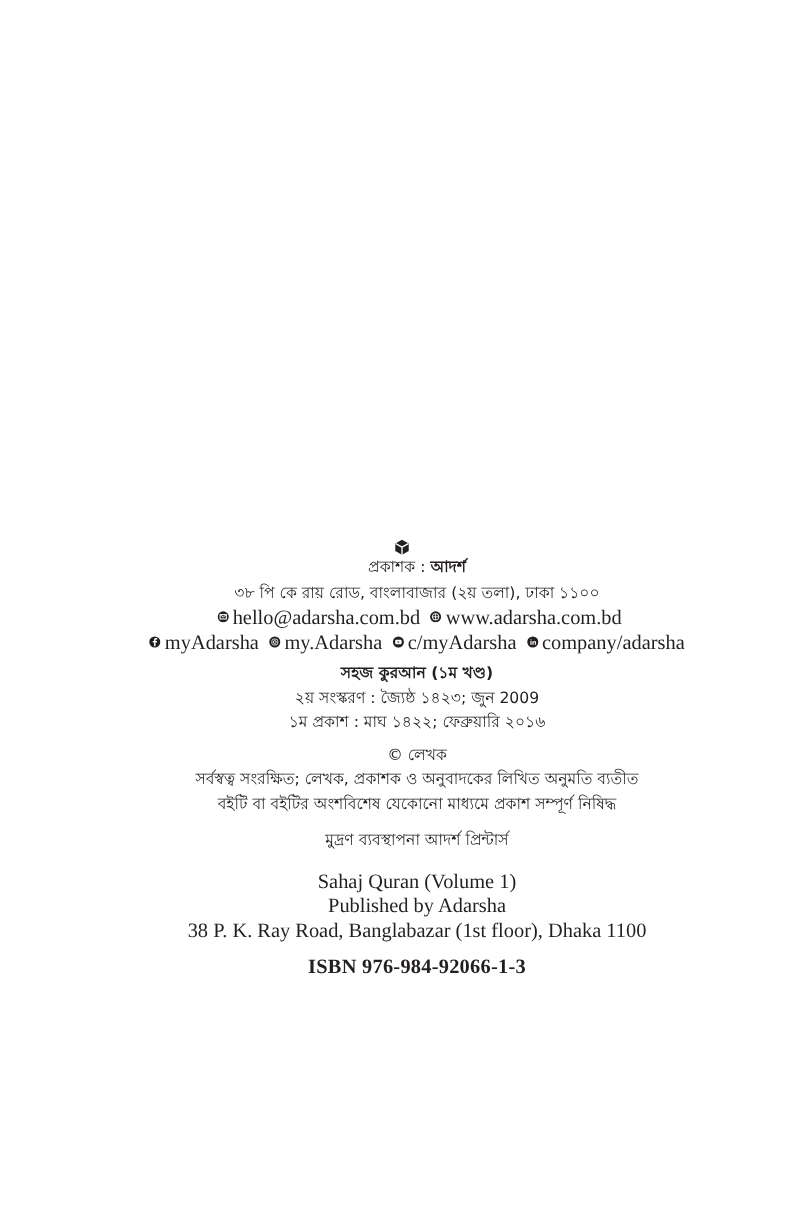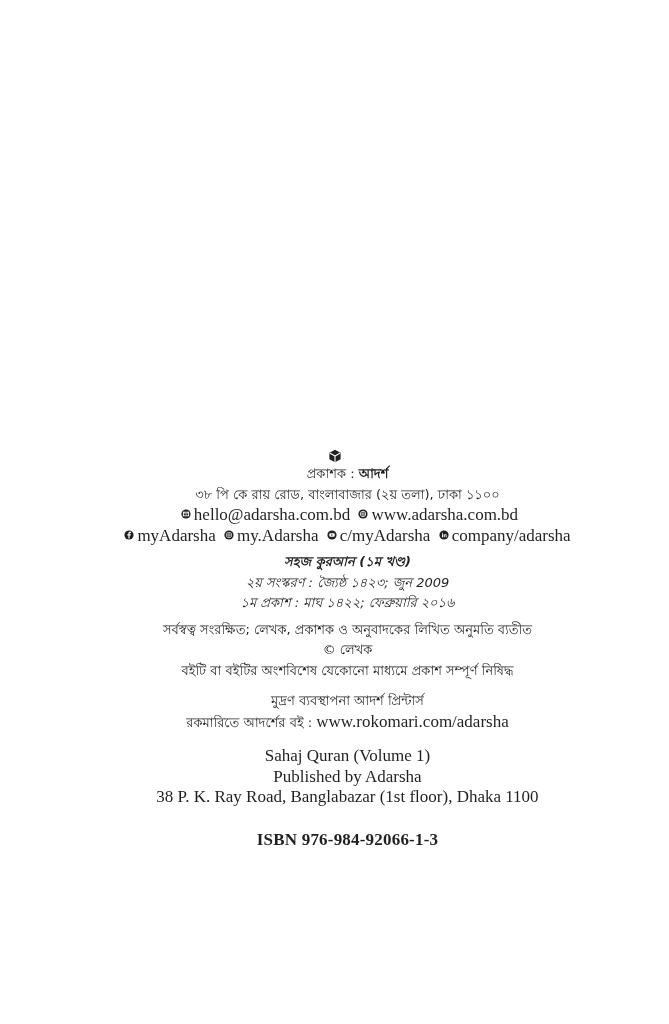"সহজ কুরআন (১ম খণ্ড)" .title-line { font-style: italic -> none }
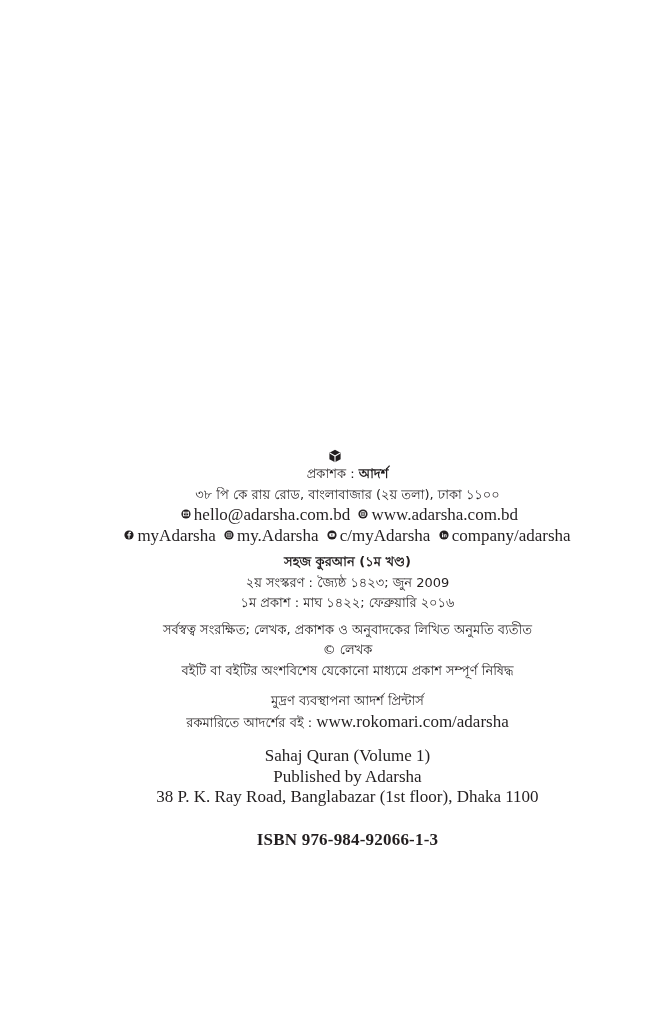"সর্বস্বত্ব সংরক্ষিত; লেখক, প্রকাশক ও" span.line { order: before "© লেখক" -> after "© লেখক" }
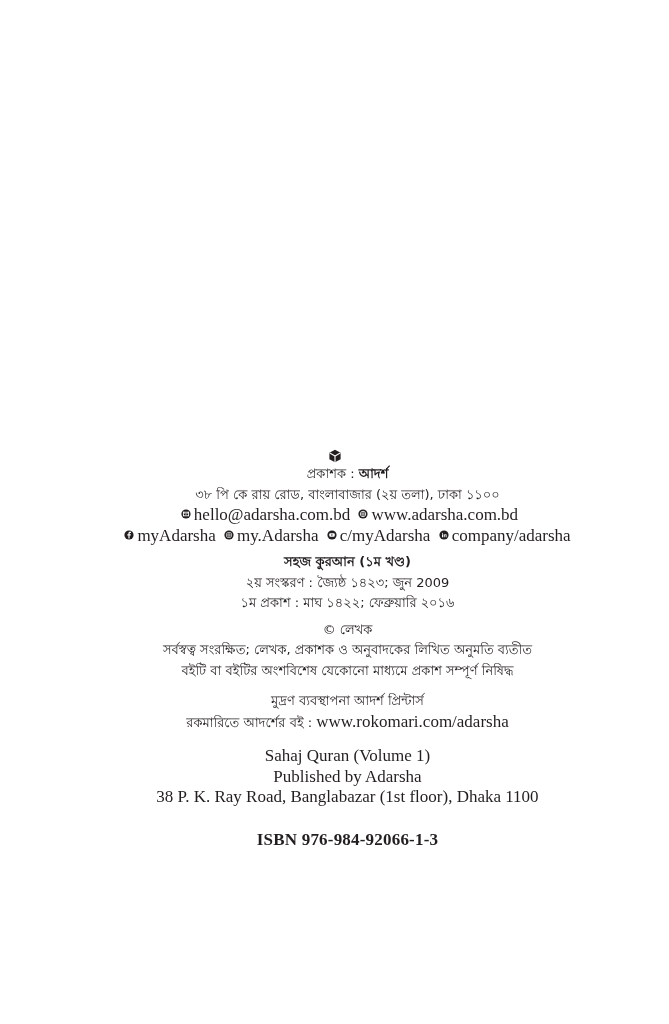"রকমারিতে আদর্শের বই :" span.line { html: <span><span>রকমারিতে আদর্শের বই : </span><span>www.rokomari.com/adarsha</span></span> -> none }
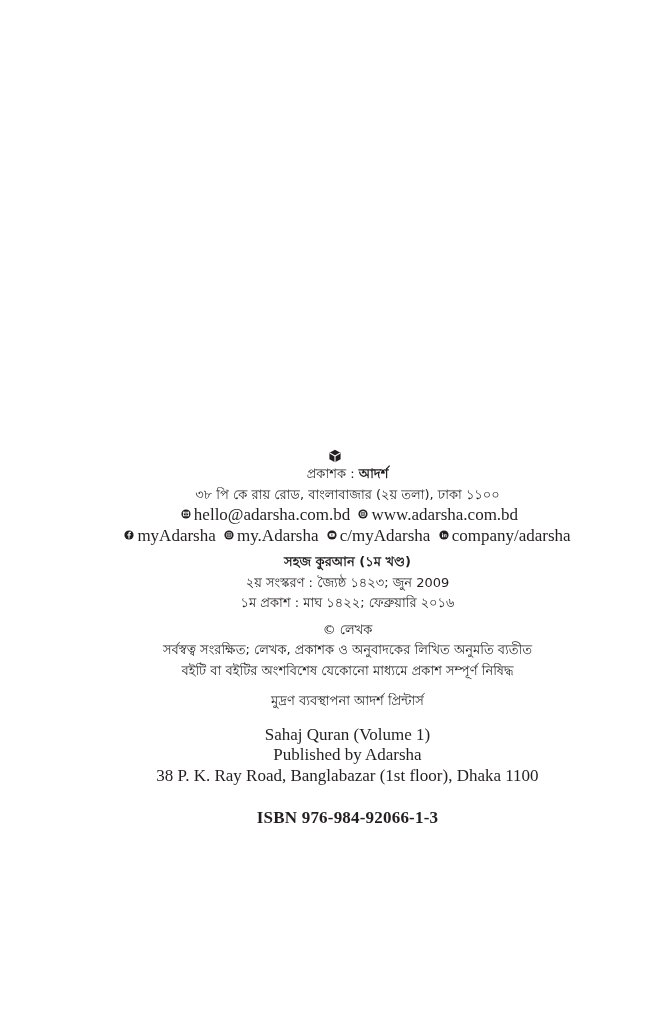"ISBN 976-984-92066-1-3" .isbn { margin-top: 12px -> none }
